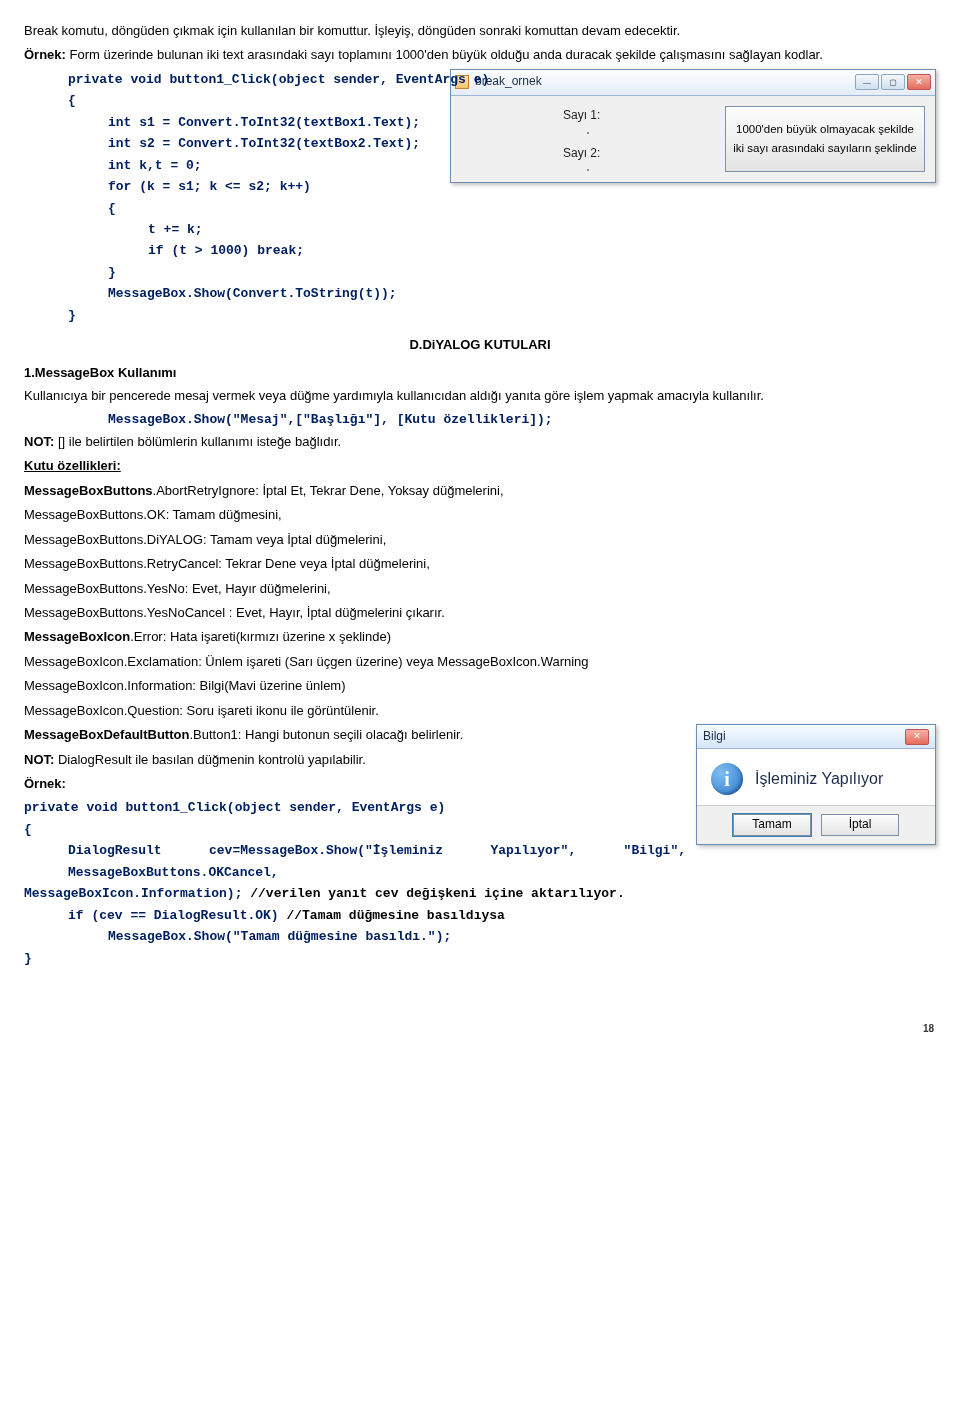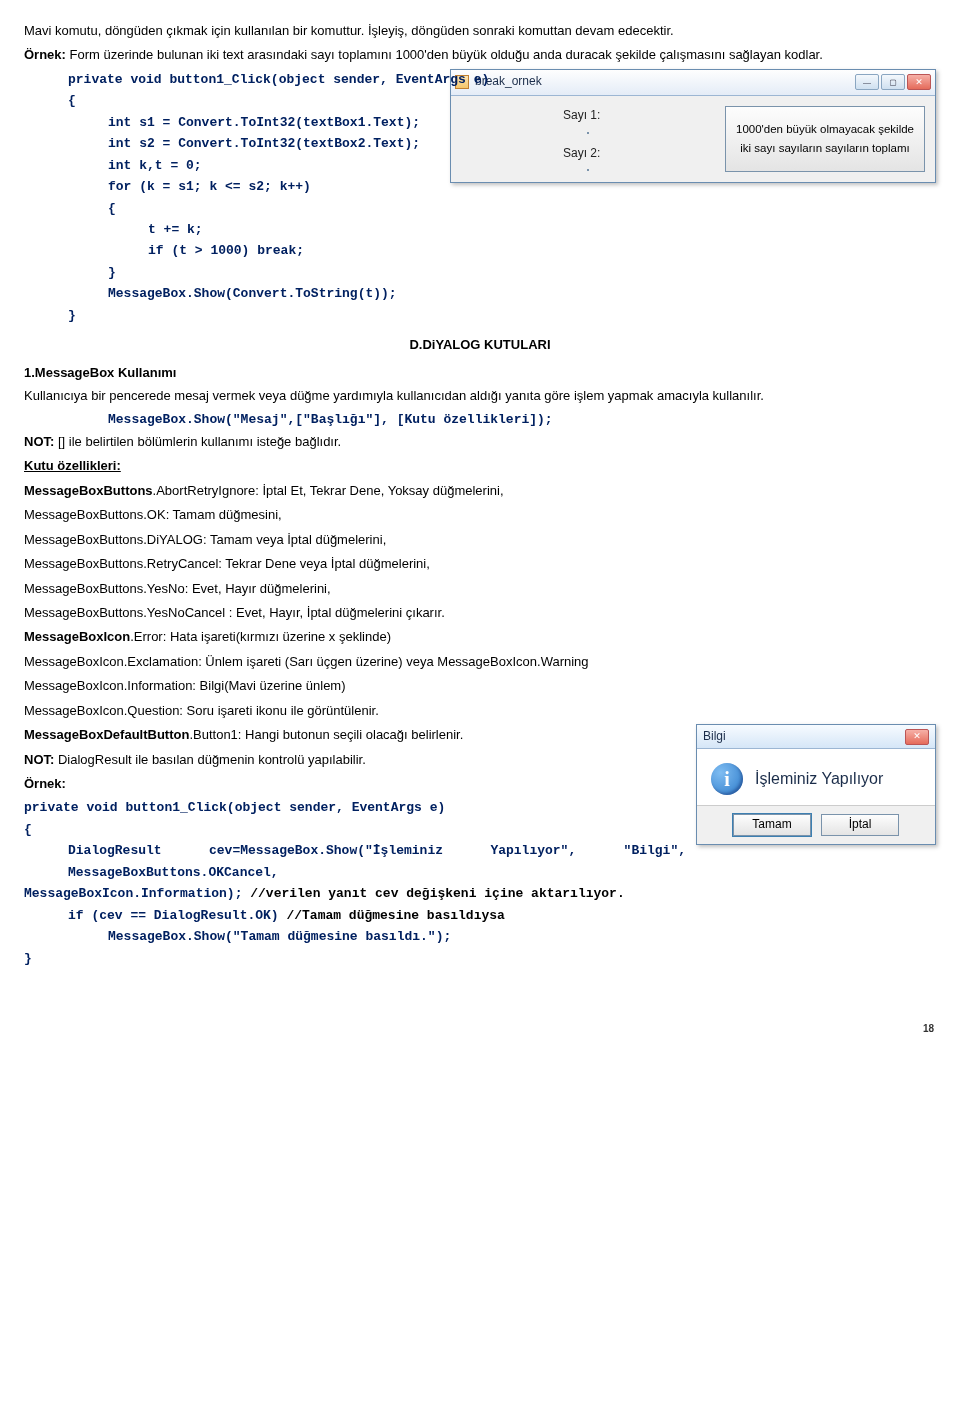"Mavi komutu, döngüden çıkmak için" p.justify { text: Mavi -> Break }
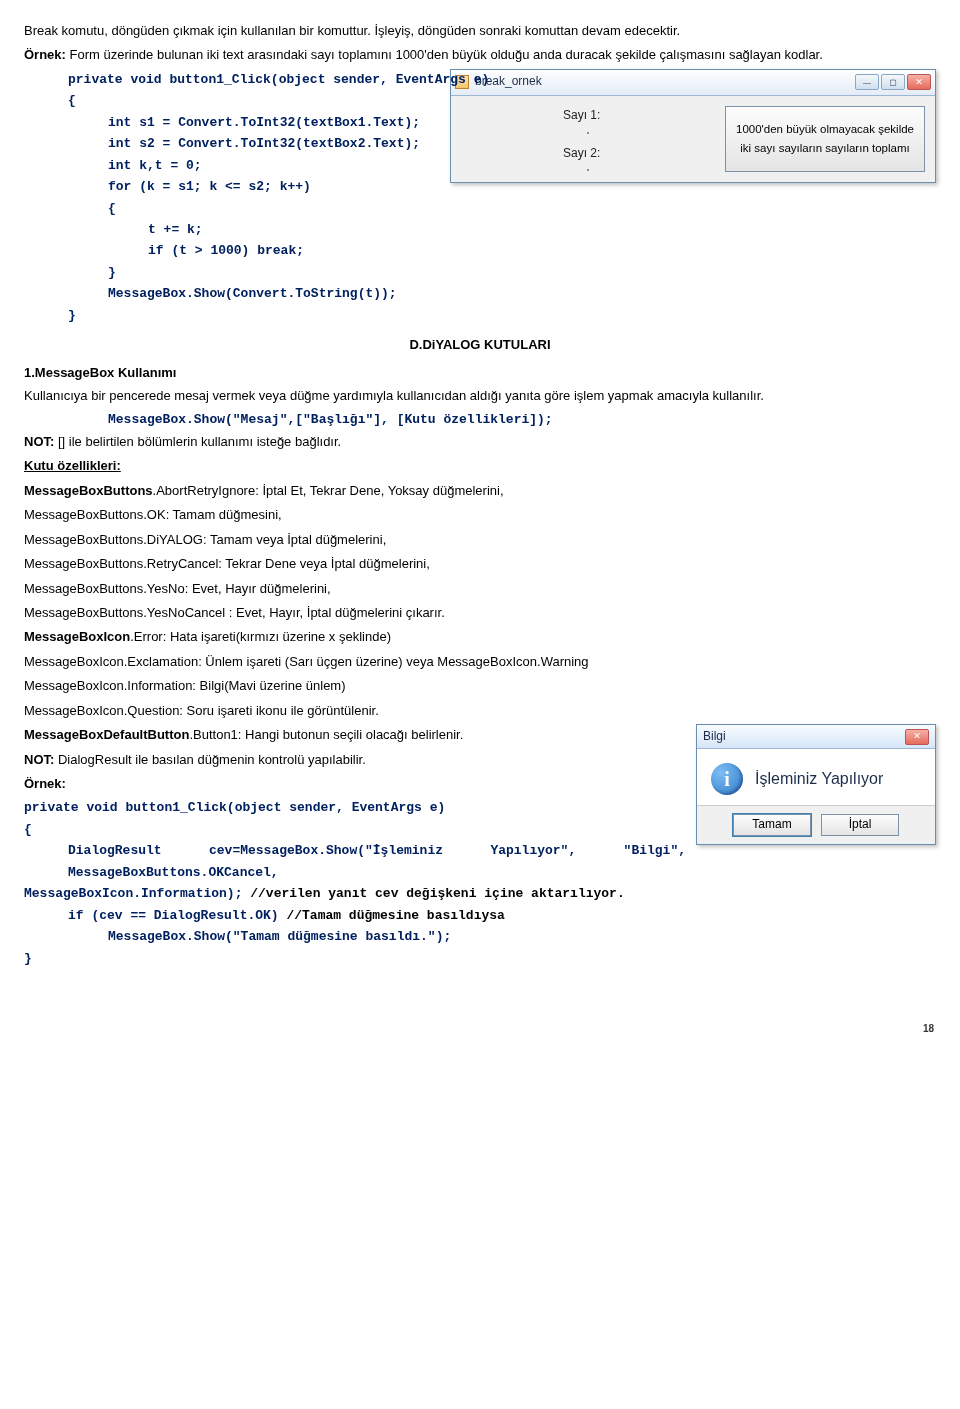"1000'den büyük olmayacak şekilde iki" div.btn-big { text: sayıların sayıların toplamı -> arasındaki sayıların şeklinde }
